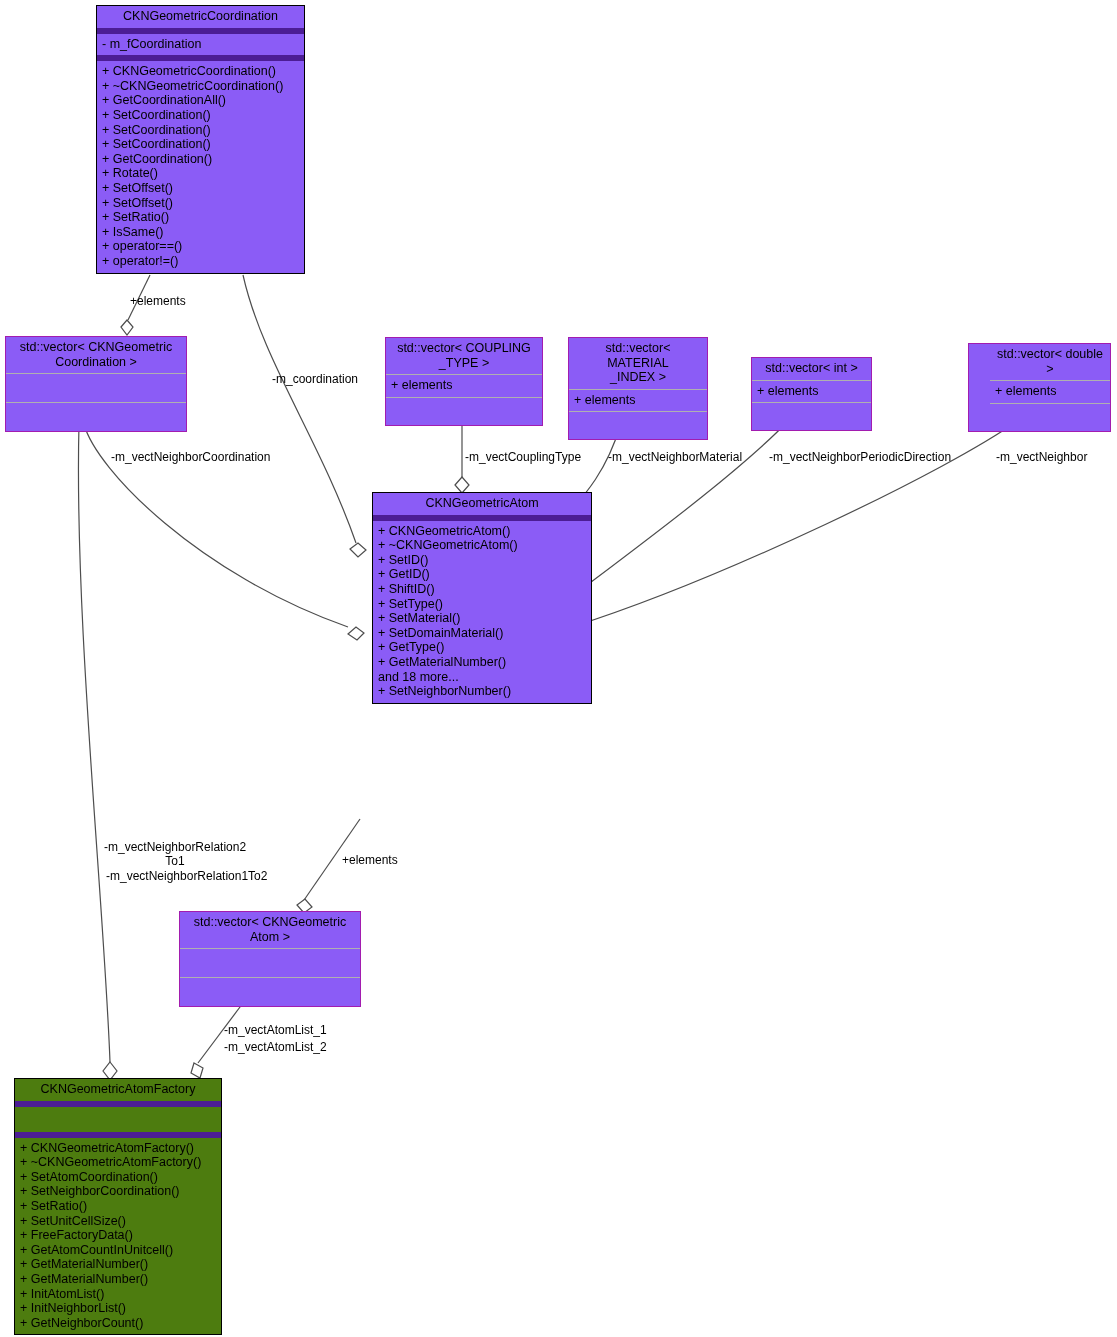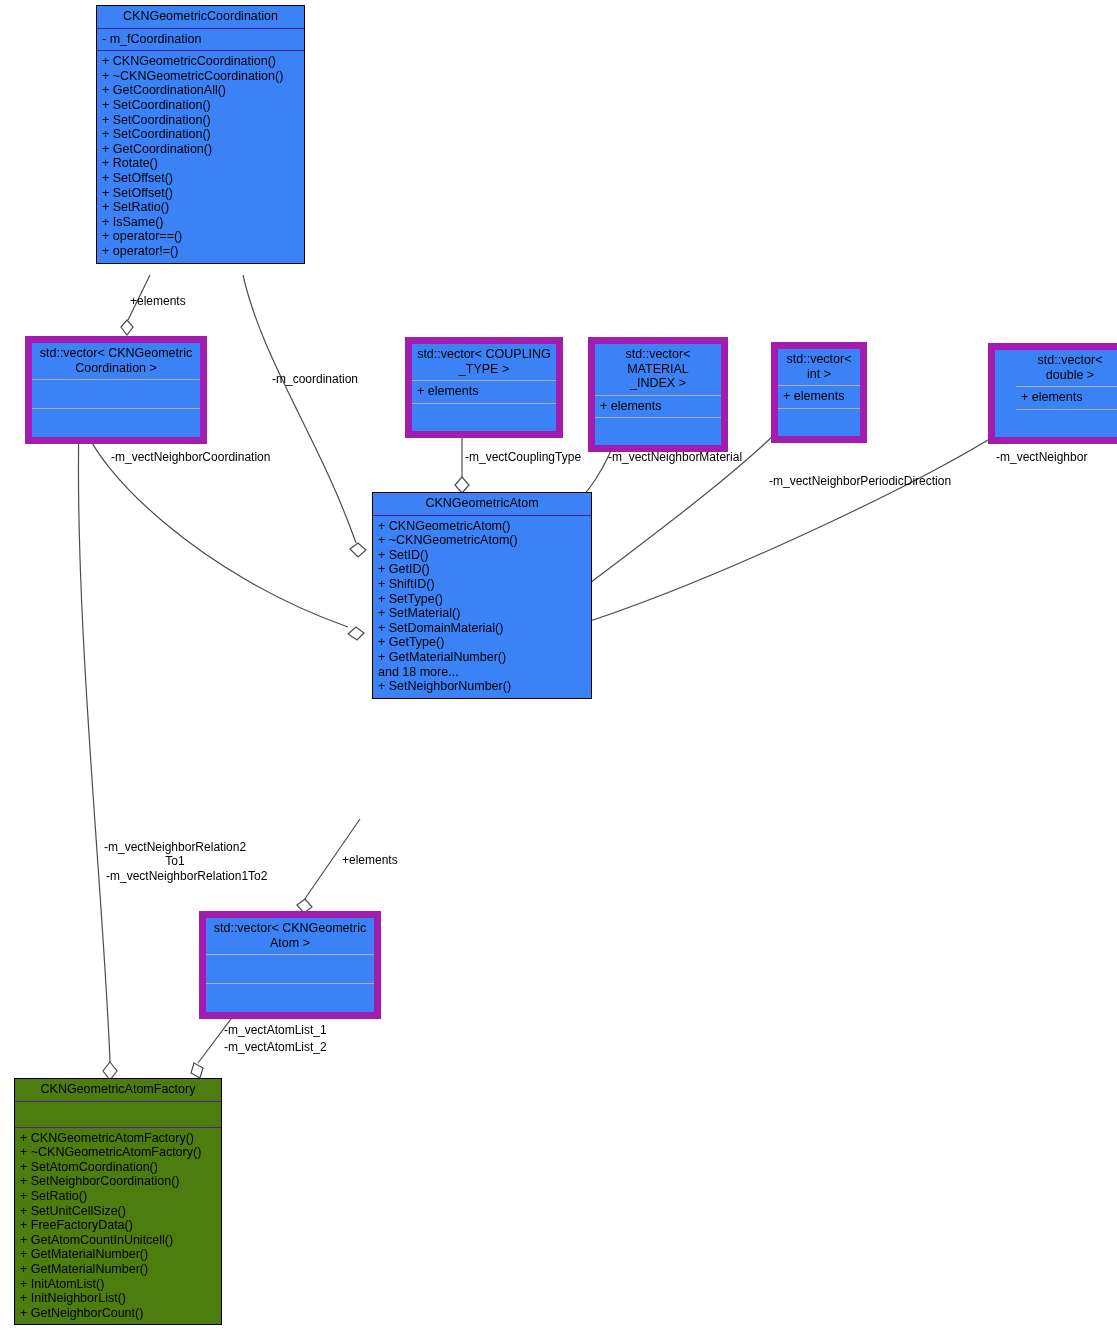"CKNGeometricCoordination" .umlbox { background: #3b82f6 -> #8b5cf6 }
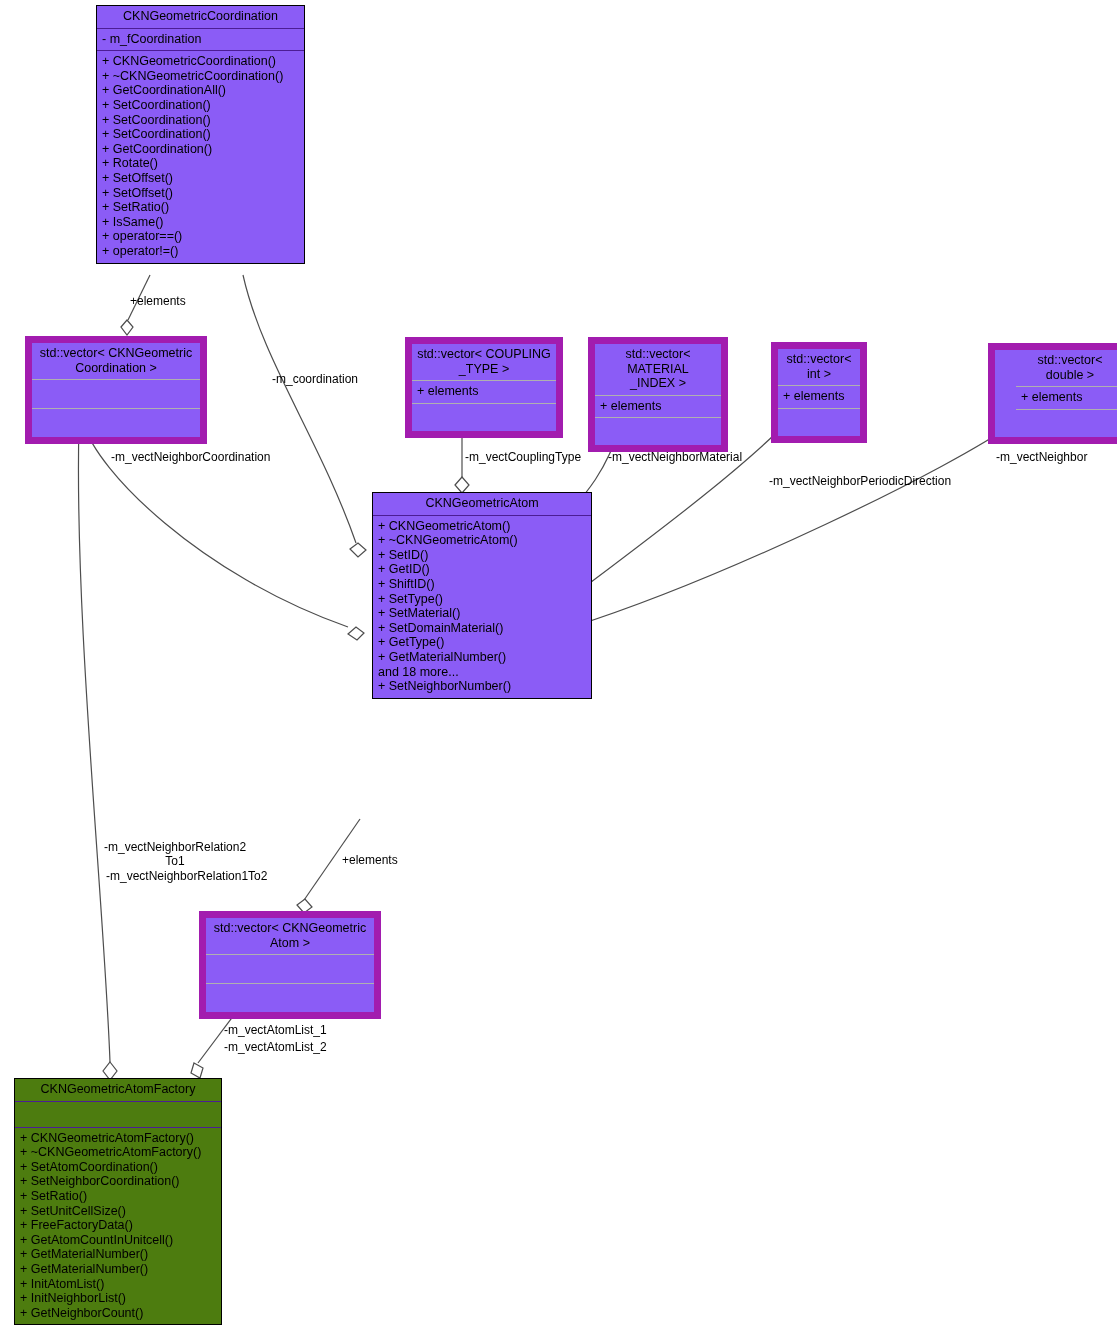"- m_fCoordination" .umlbox.primary > .sect { border-top: 1px solid #4c1d95 -> 6px solid #4c1d95 }
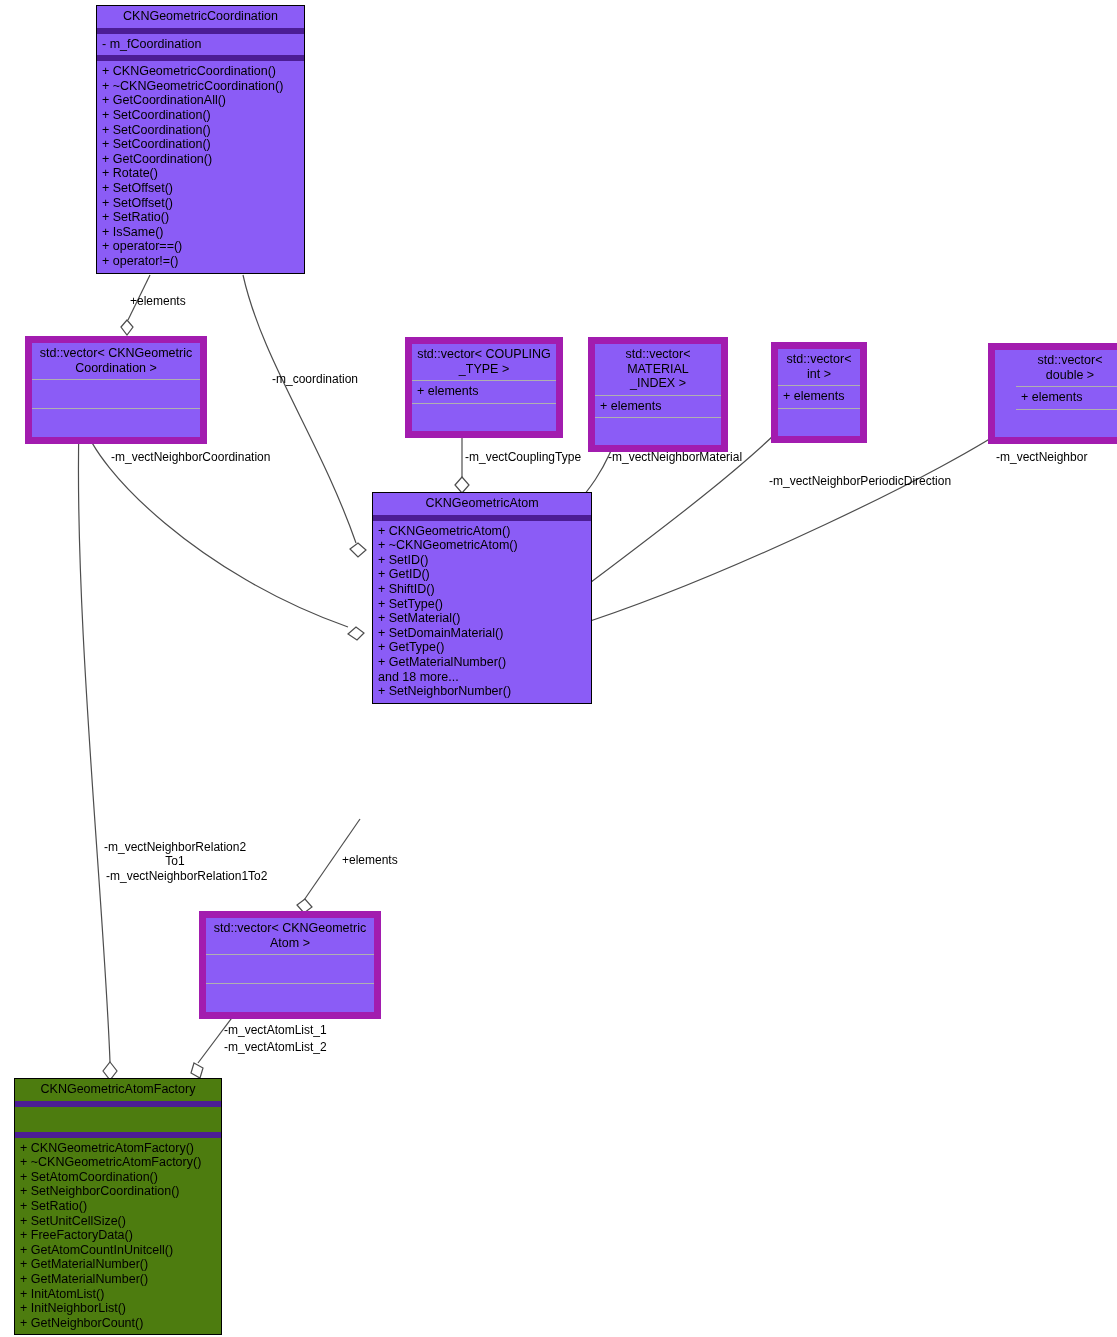"std::vector< CKNGeometric" .umlbox.tpl { border: 7px solid #a21caf -> 1px solid #a21caf; margin-left: 20px -> none }
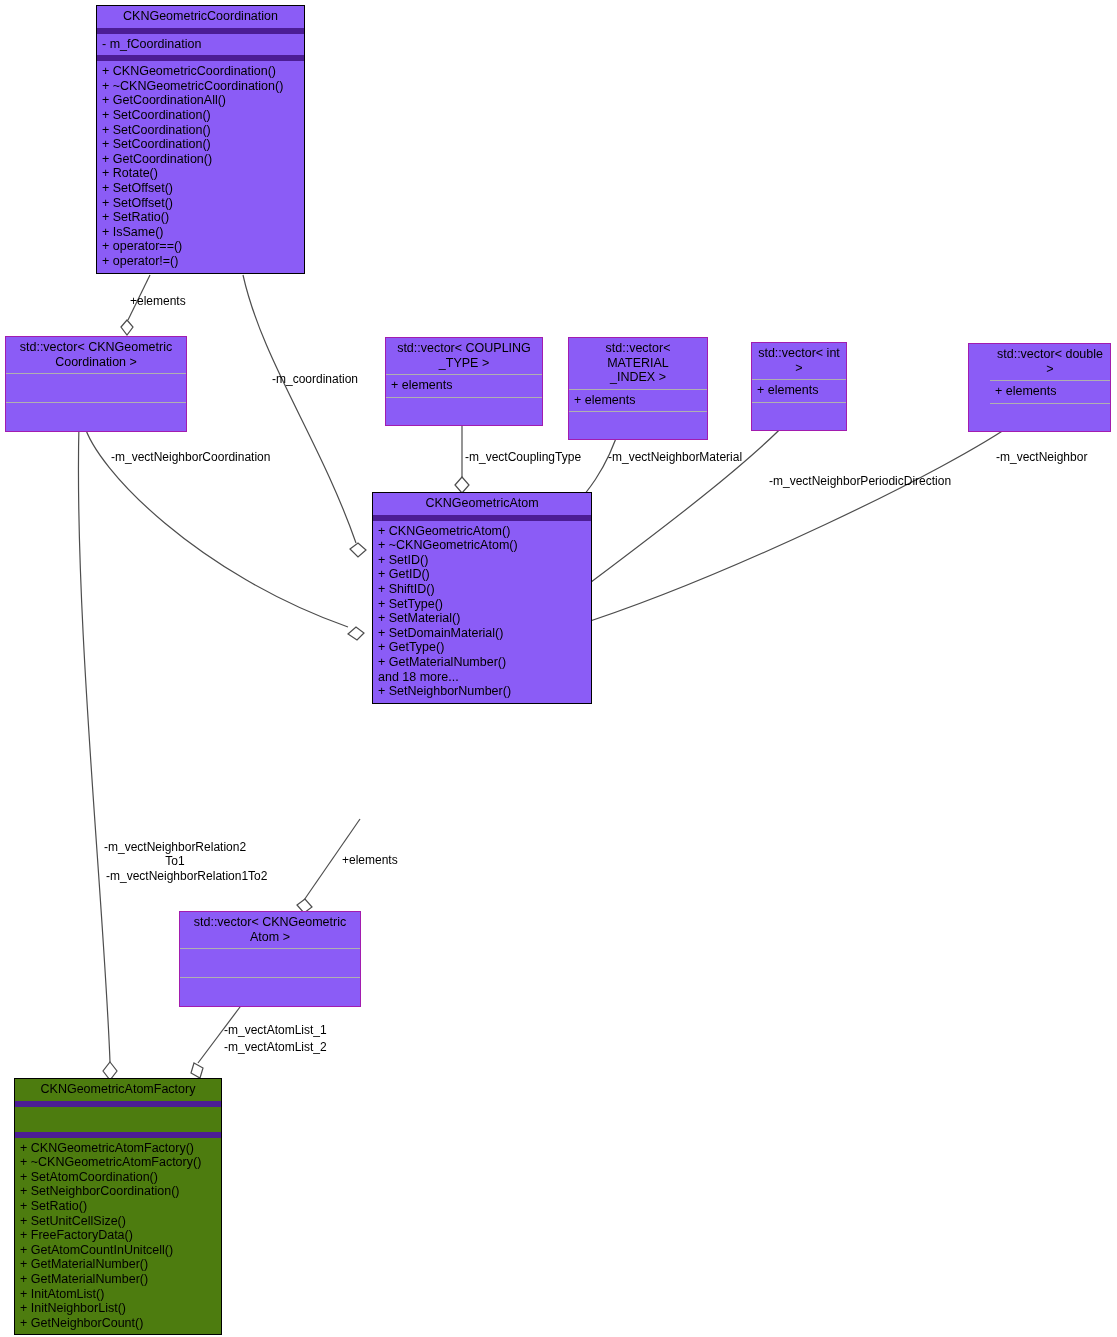"std::vector< int >" div.umlbox { top: 342px -> 357px; width: 96px -> 121px }
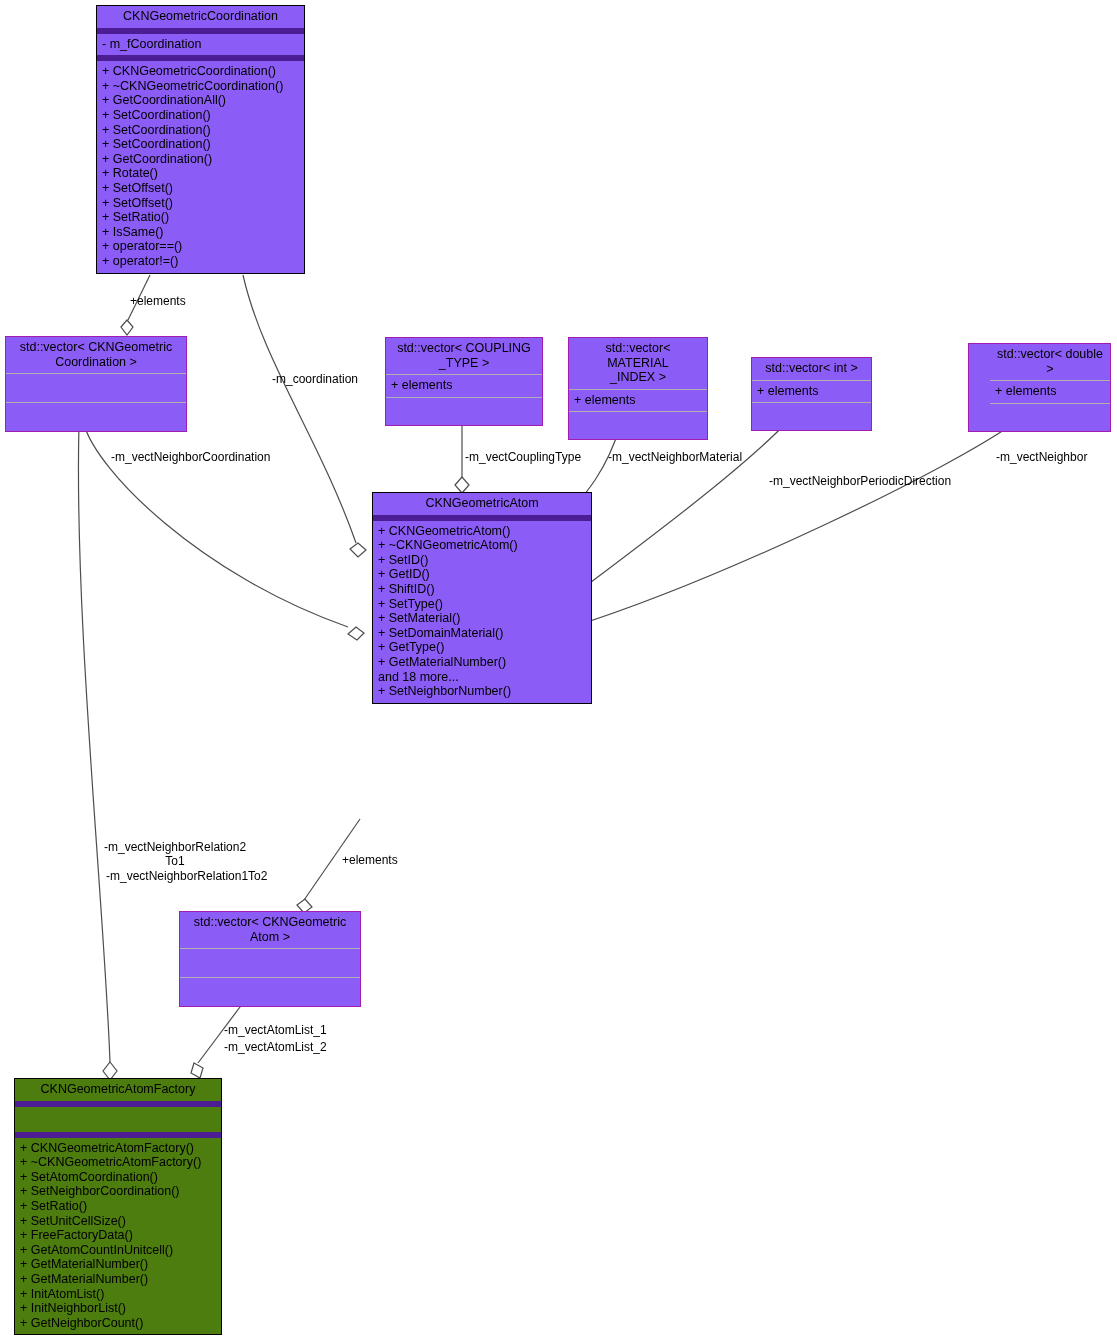"-m_vectNeighborPeriodicDirection" div.edgelabel { margin-top: 24px -> none }
